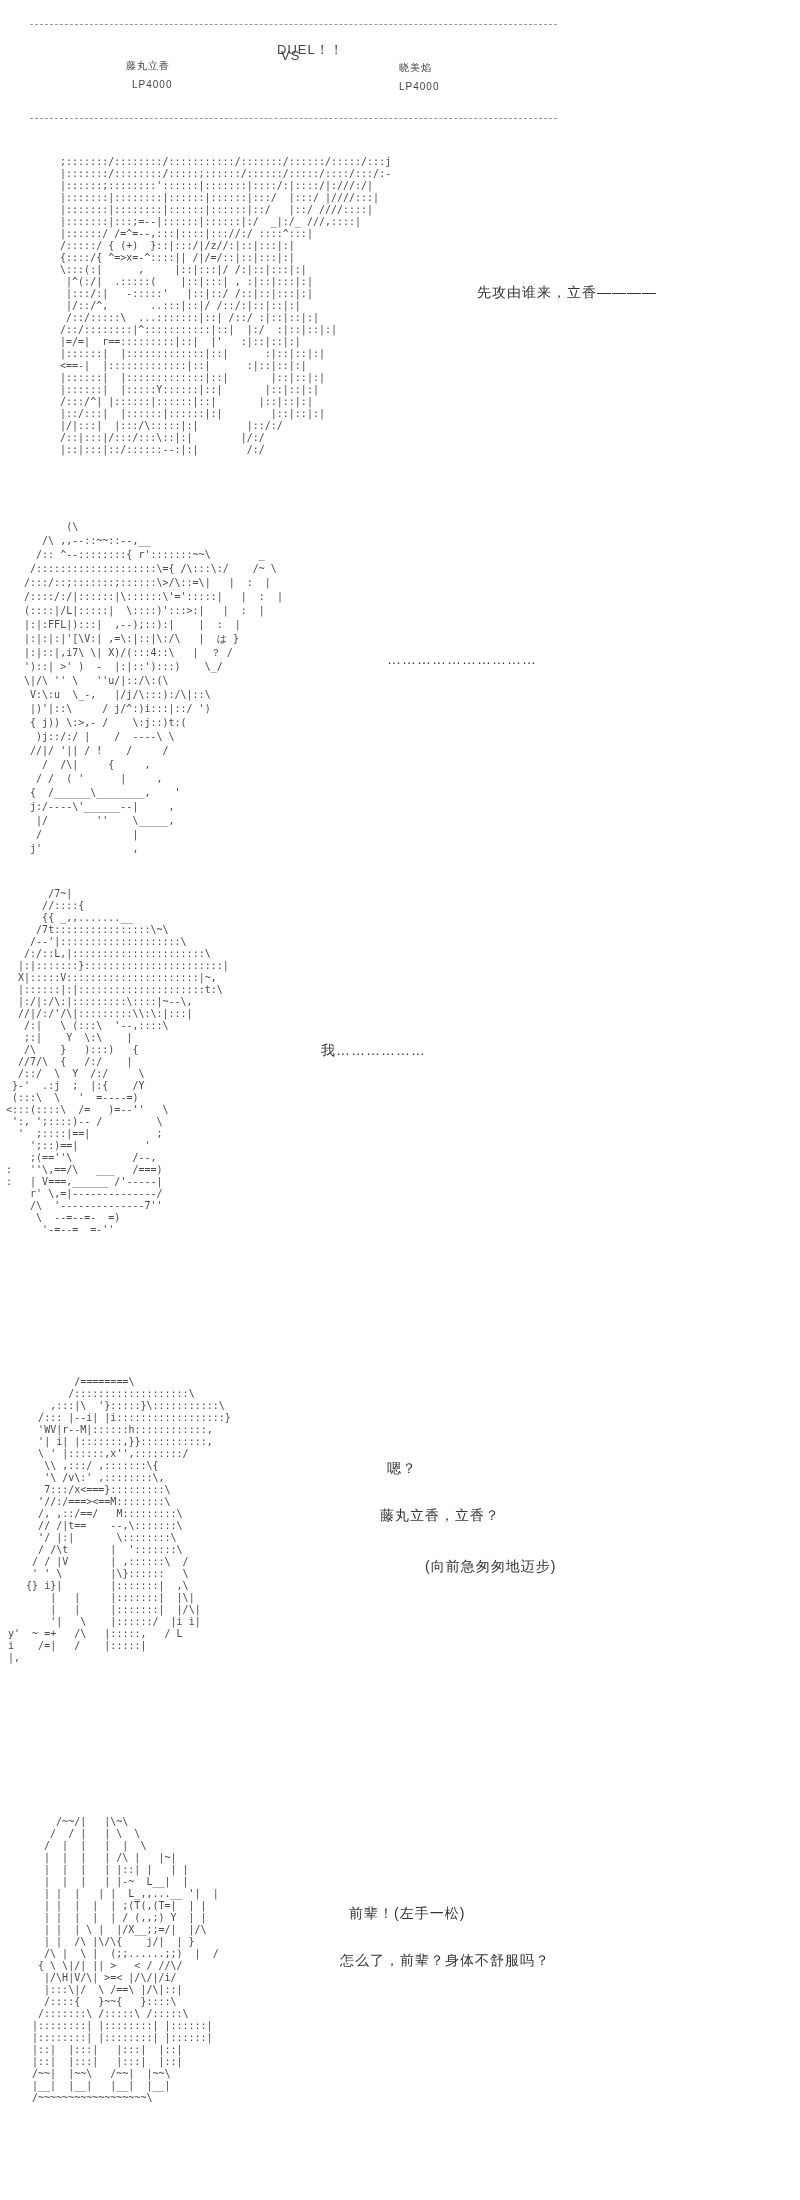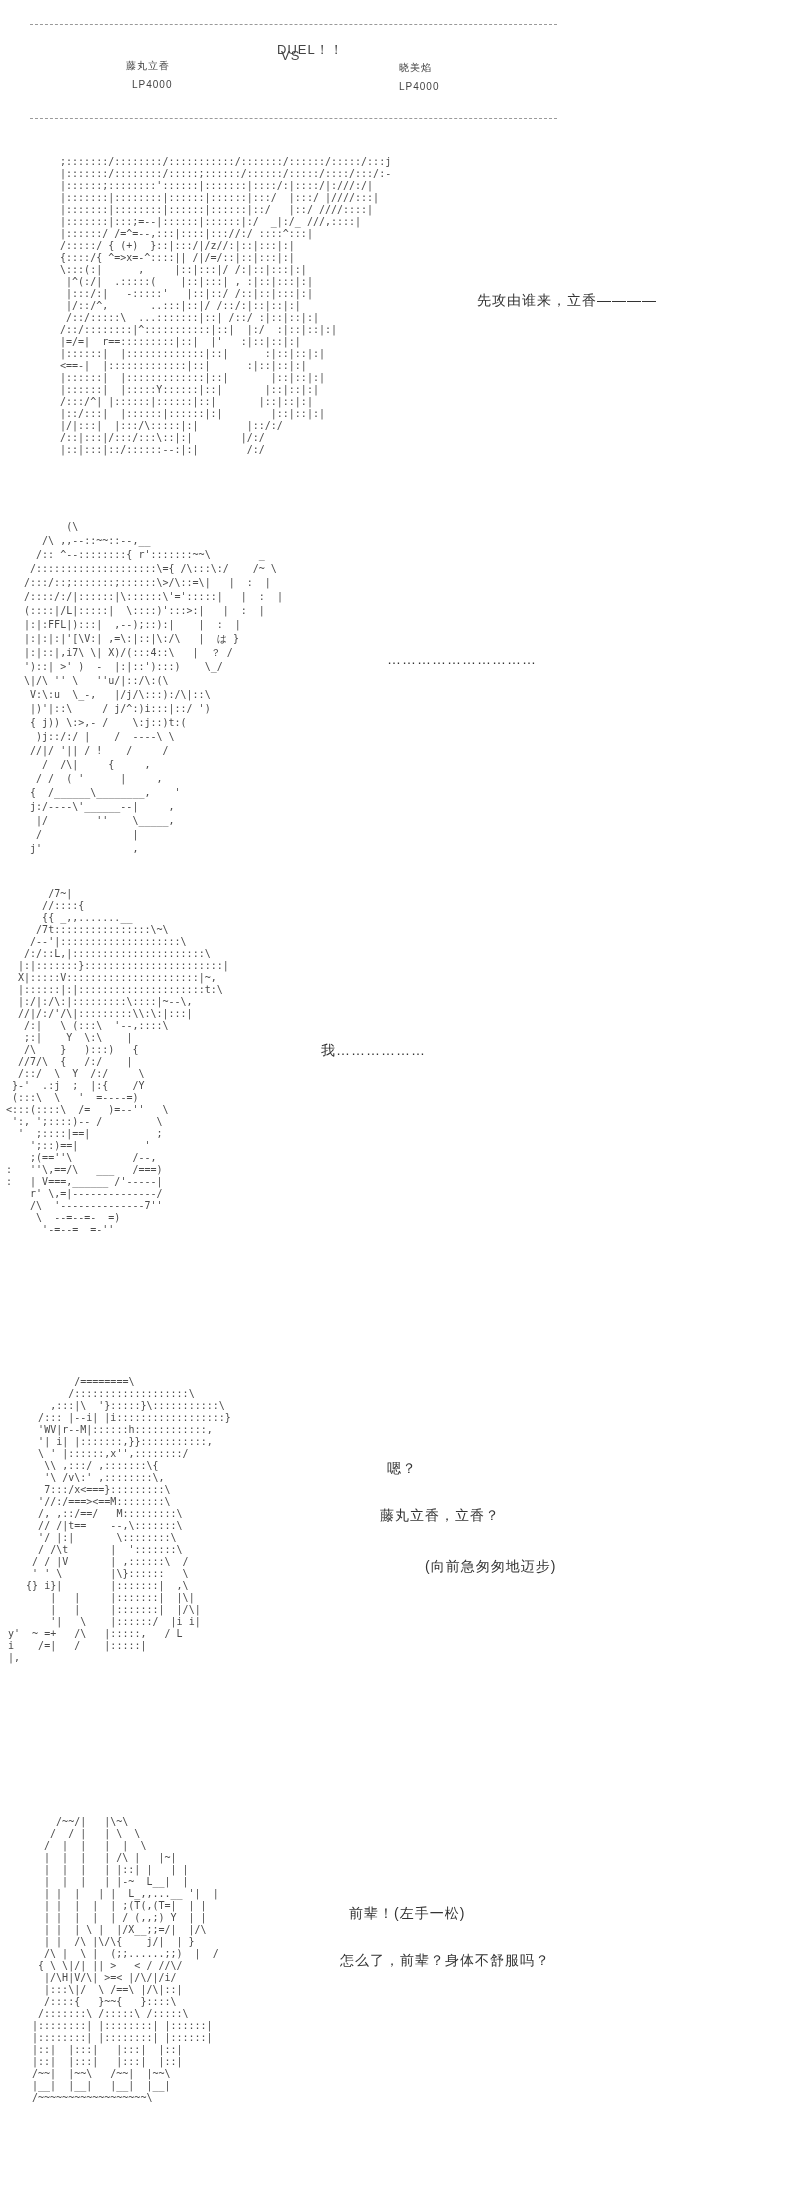"先攻由谁来，立香————" div.dlg { margin-top: 8px -> none }
